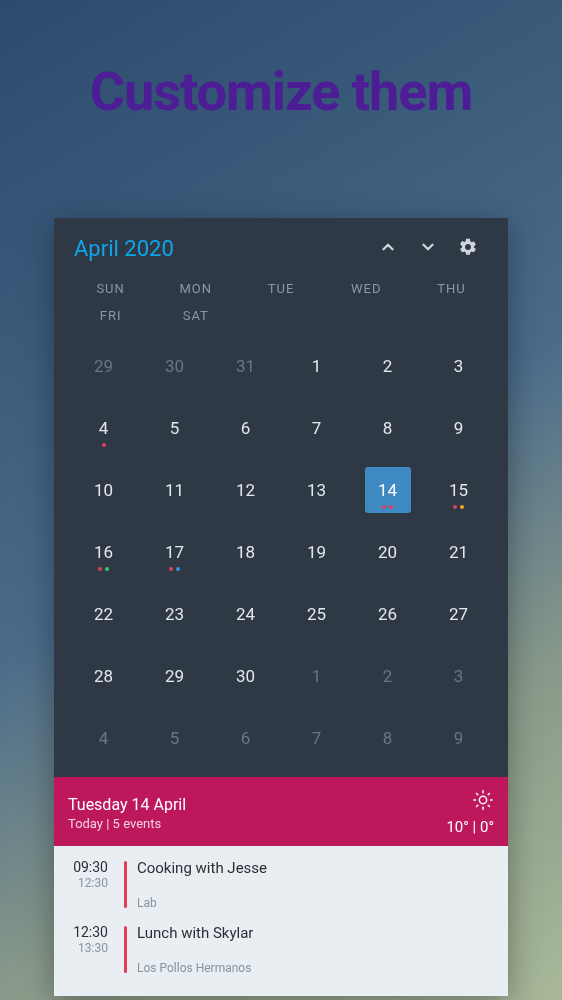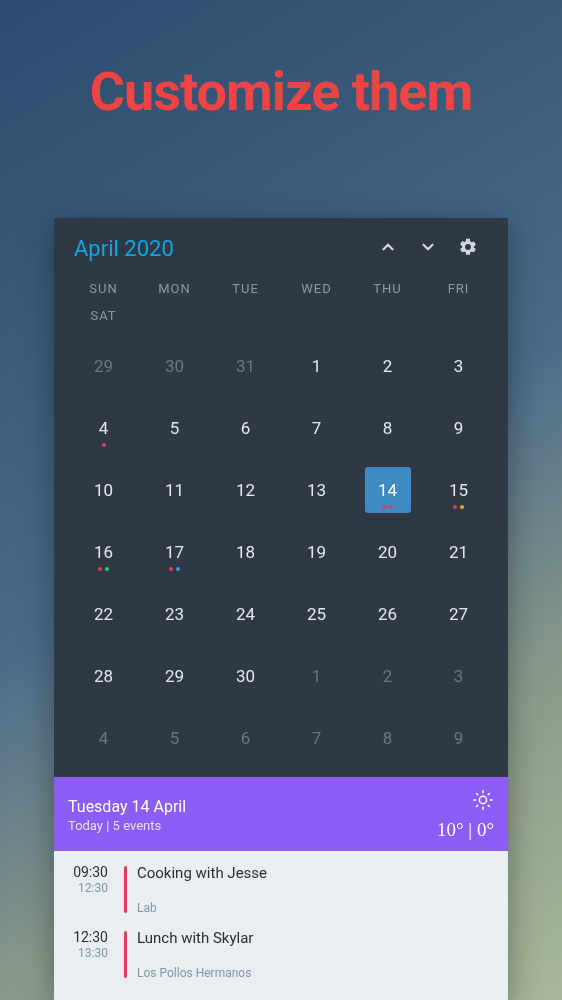"Customize them" .heading { color: #ef4444 -> #4c1d95 }
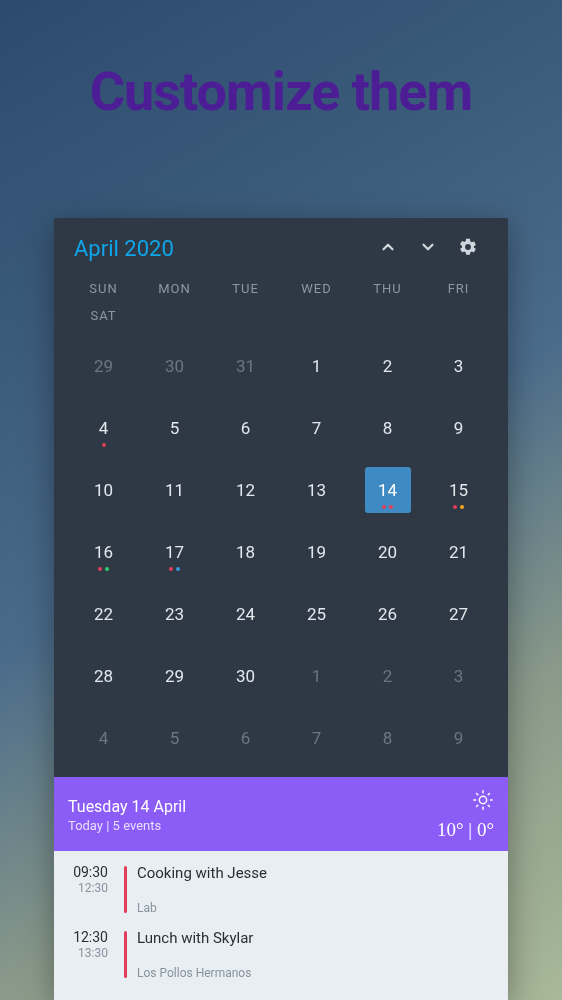"SUN" .dow-row { grid-template-columns: repeat(6, 1fr) -> repeat(5, 1fr) }
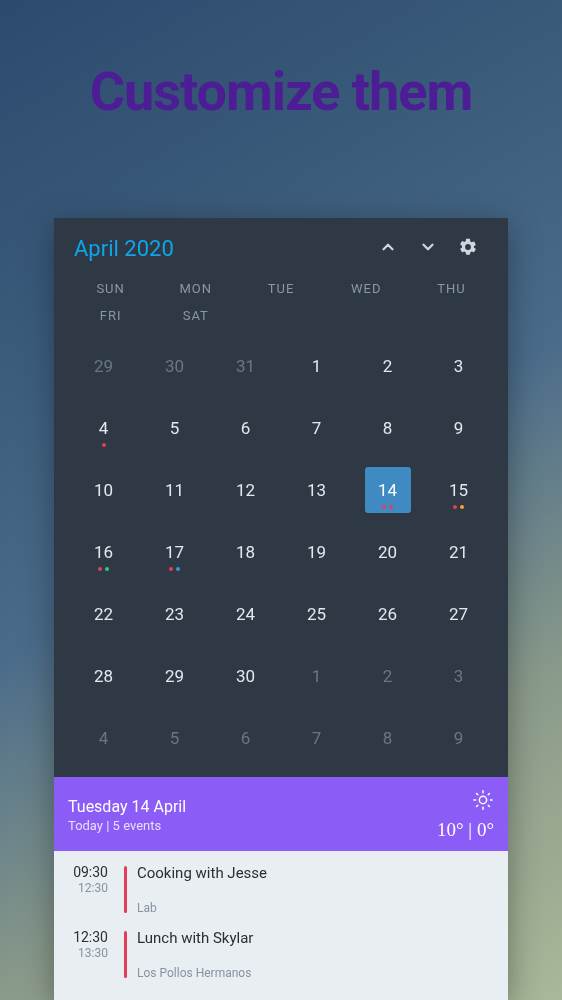"Tuesday 14 April" .agenda-header { background: #8b5cf6 -> #be185d }
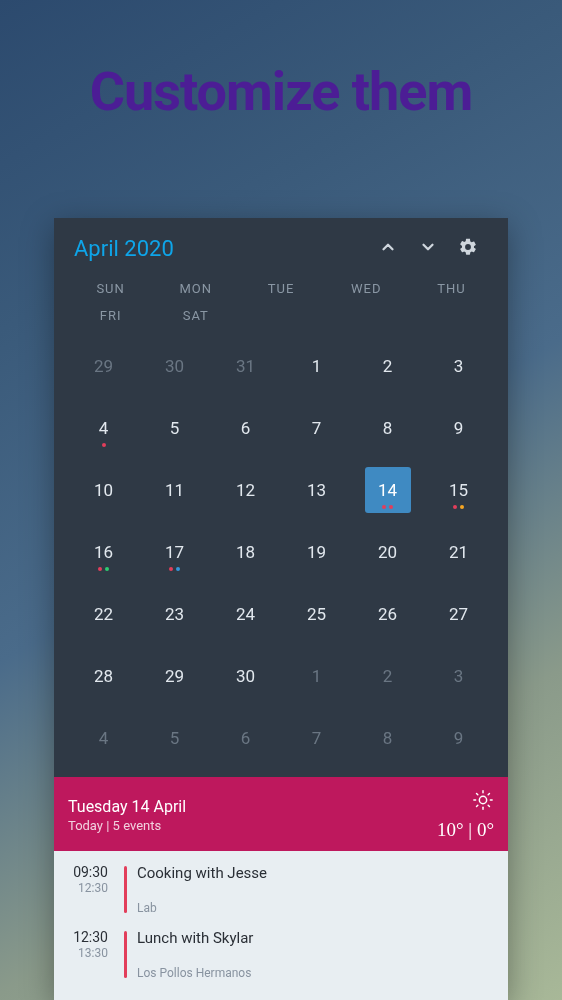"10° | 0°" .weather { font-family: Liberation Serif, serif -> none; font-size: 19px -> 15px }
